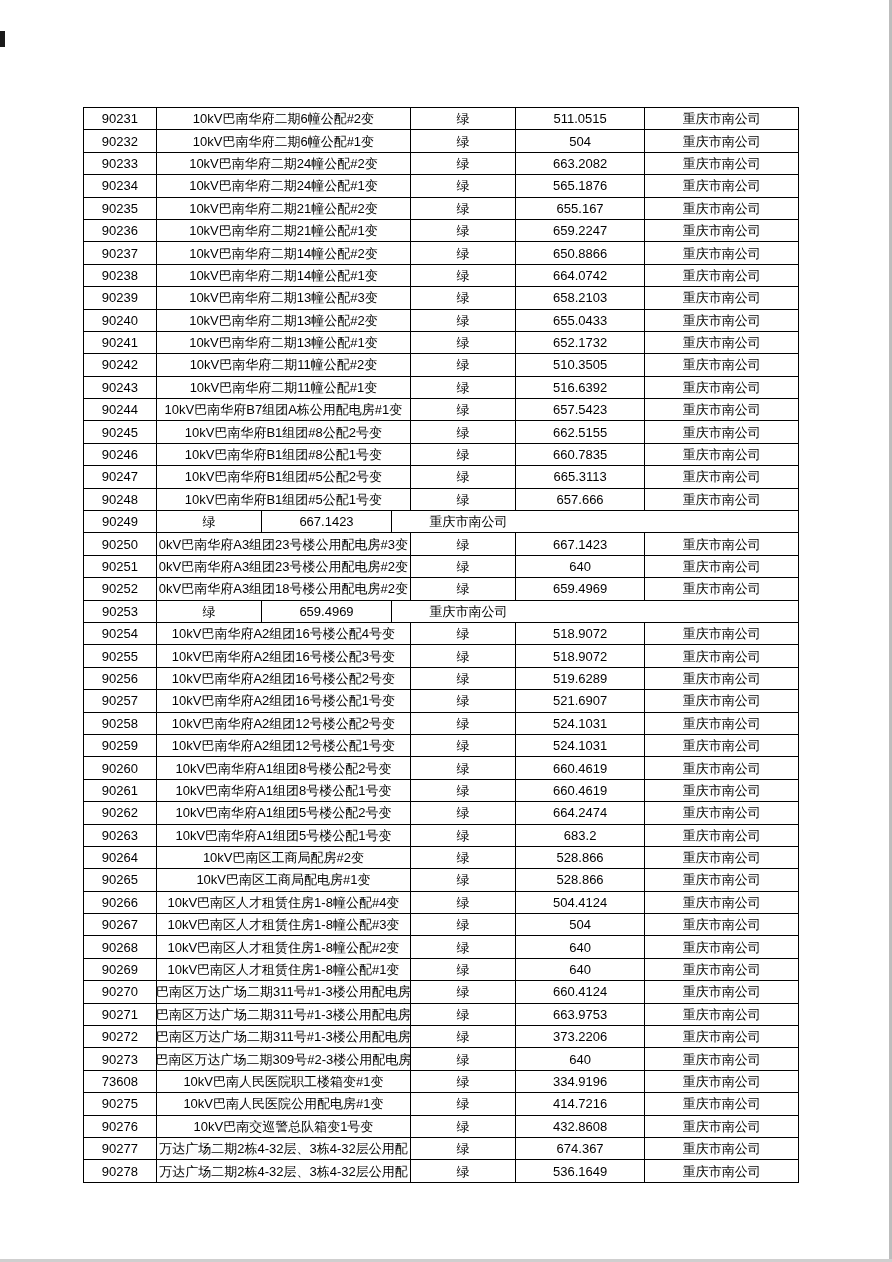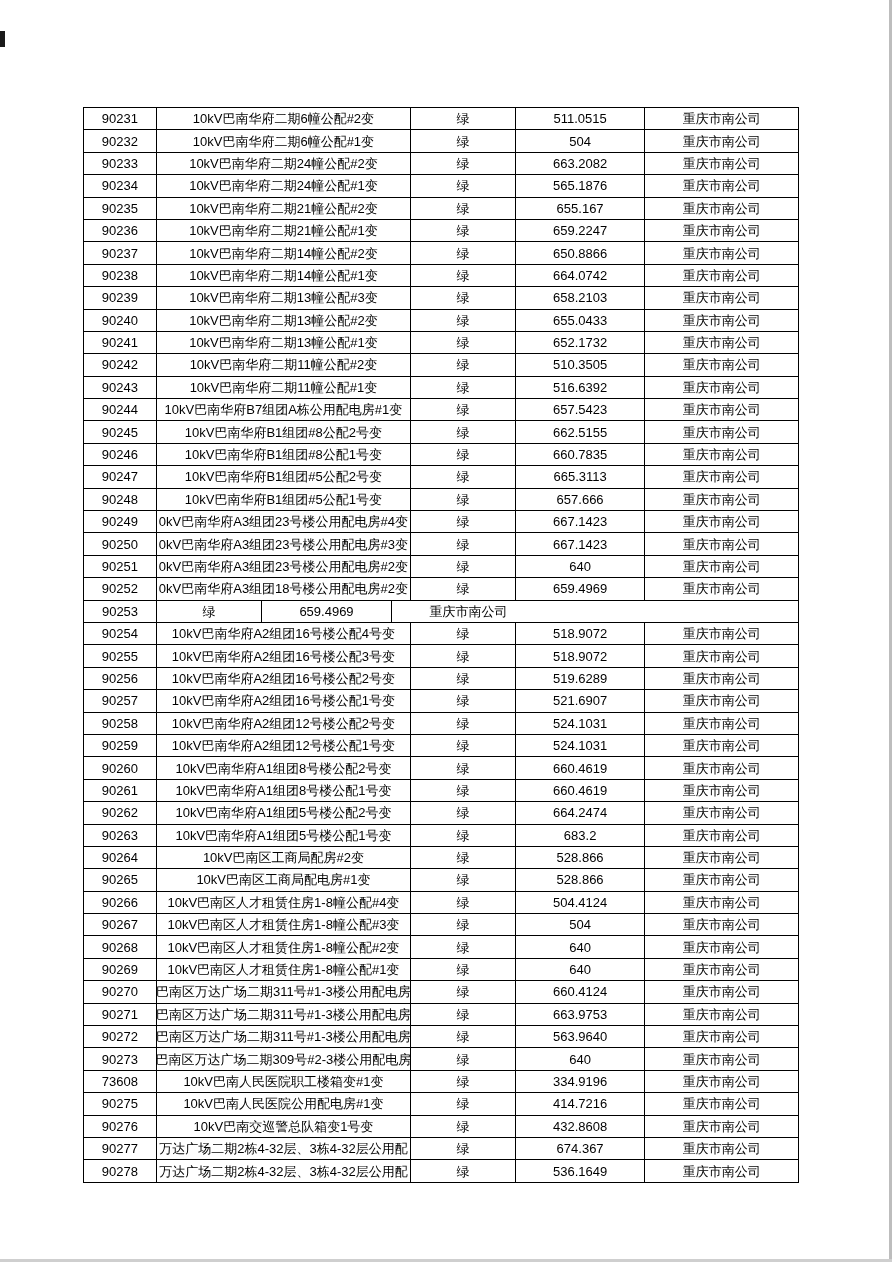"0kV巴南华府A3组团23号楼公用配电房#4变" div.cell { html: <div>0kV巴南华府A3组团23号楼公用配电房#4变</div> -> none }
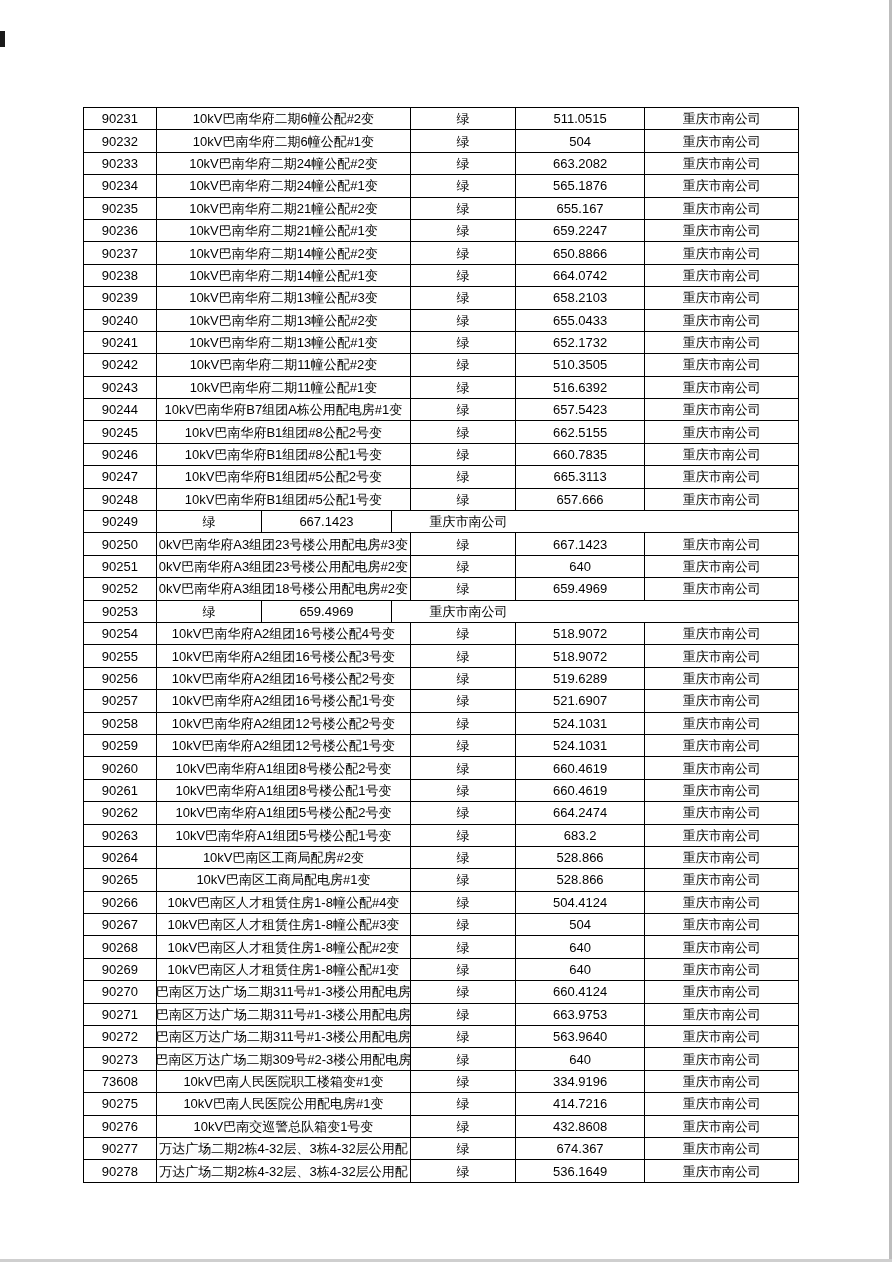"563.9640" div.cell { text: 563.9640 -> 373.2206 }
